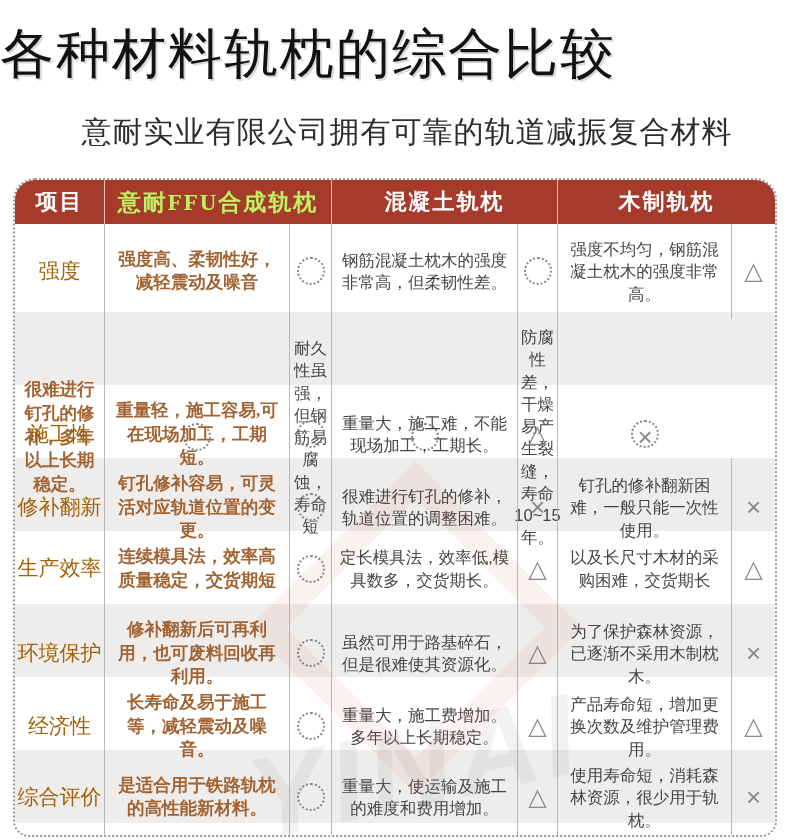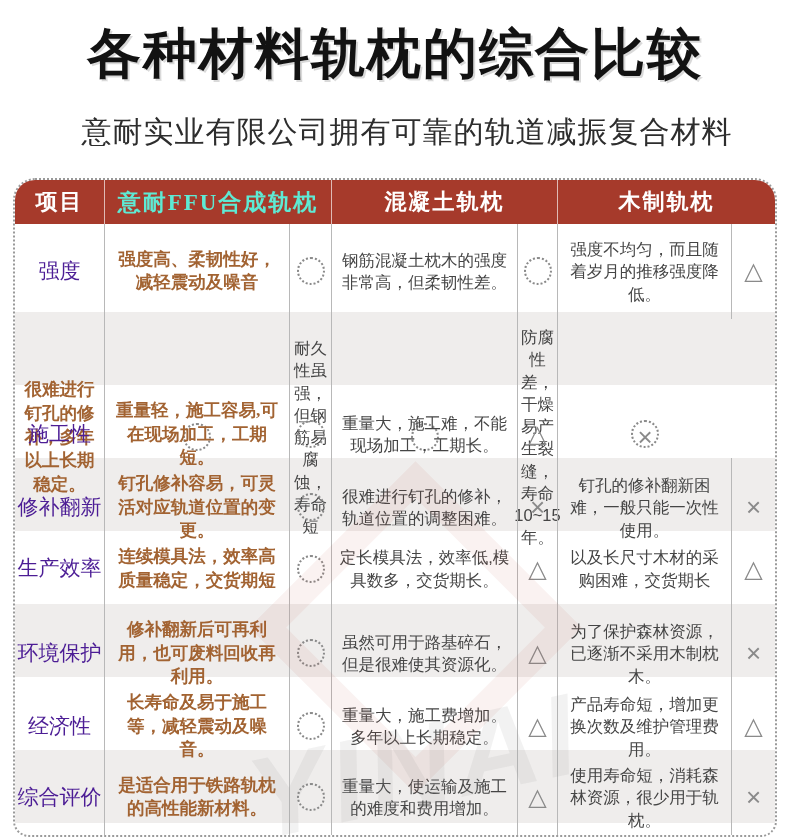"各种材料轨枕的综合比较" .page-title { font-weight: 700 -> 400; text-align: center -> none }
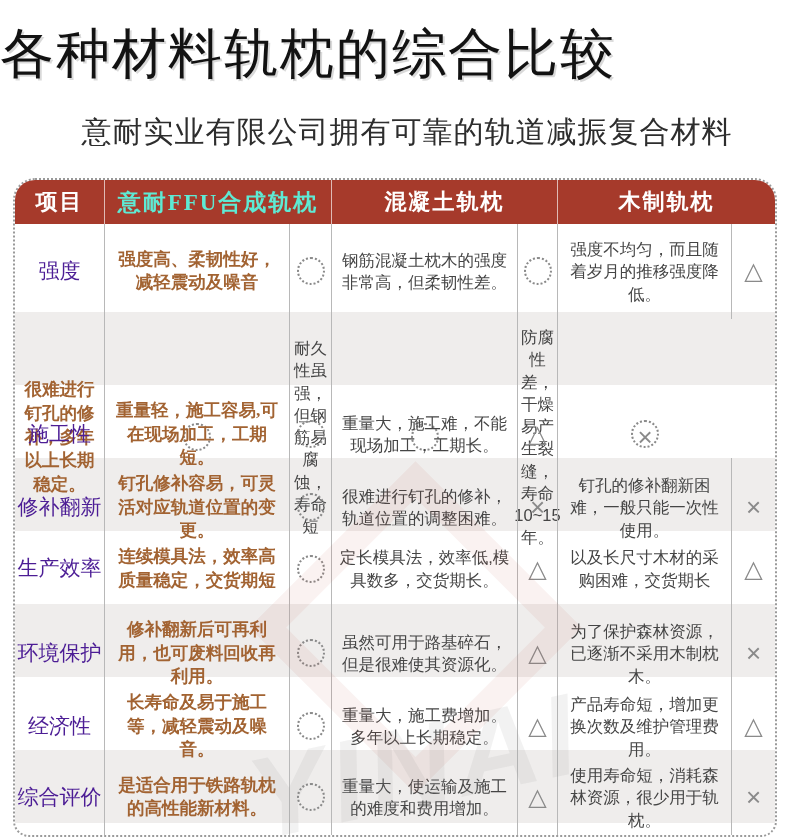"意耐FFU合成轨枕" .hcell.ffu-h { color: #5eead4 -> #bef264 }
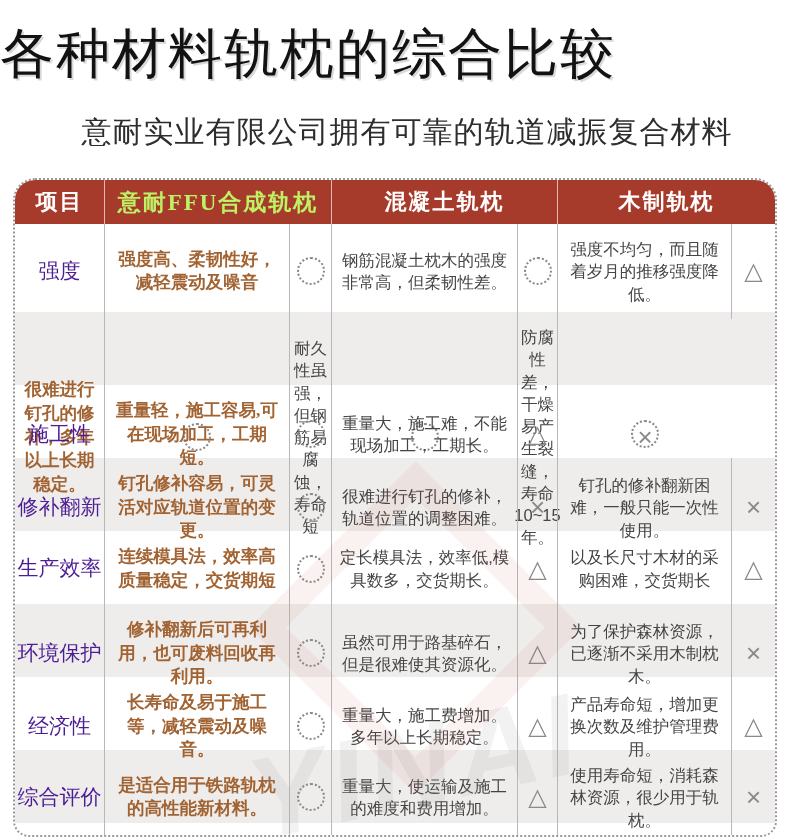"强度不均匀，而且随着岁月的推移强度降低。" div.cell { text: 而且随着岁月的推移强度降低 -> 钢筋混凝土枕木的强度非常高 }
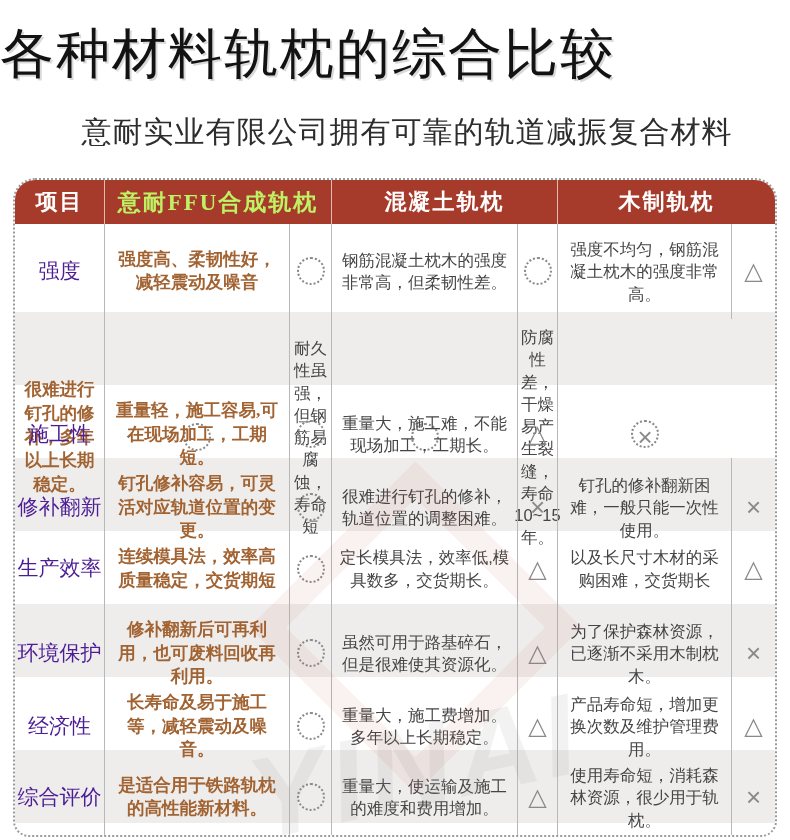"强度" .label-cell { color: #4c1d95 -> #a16207 }
